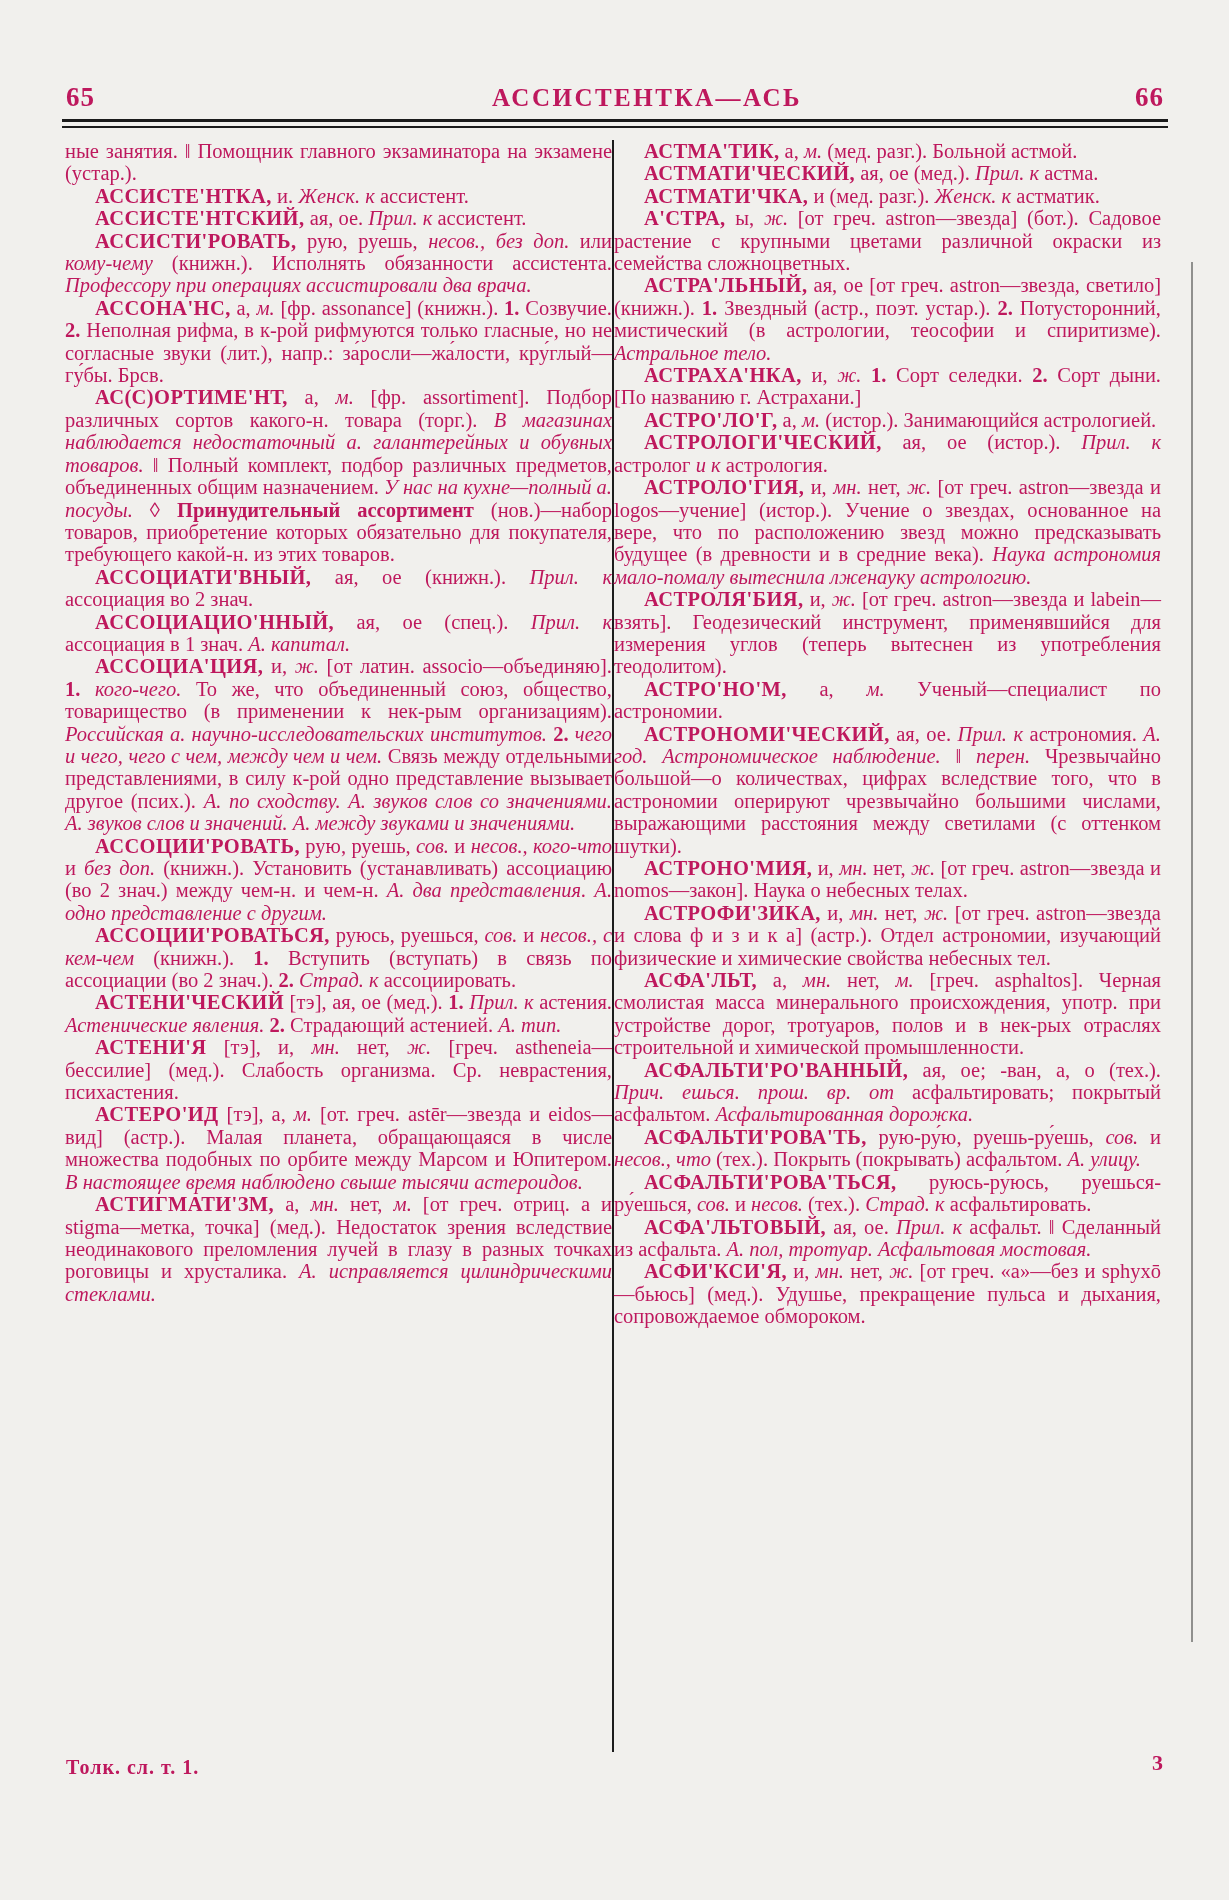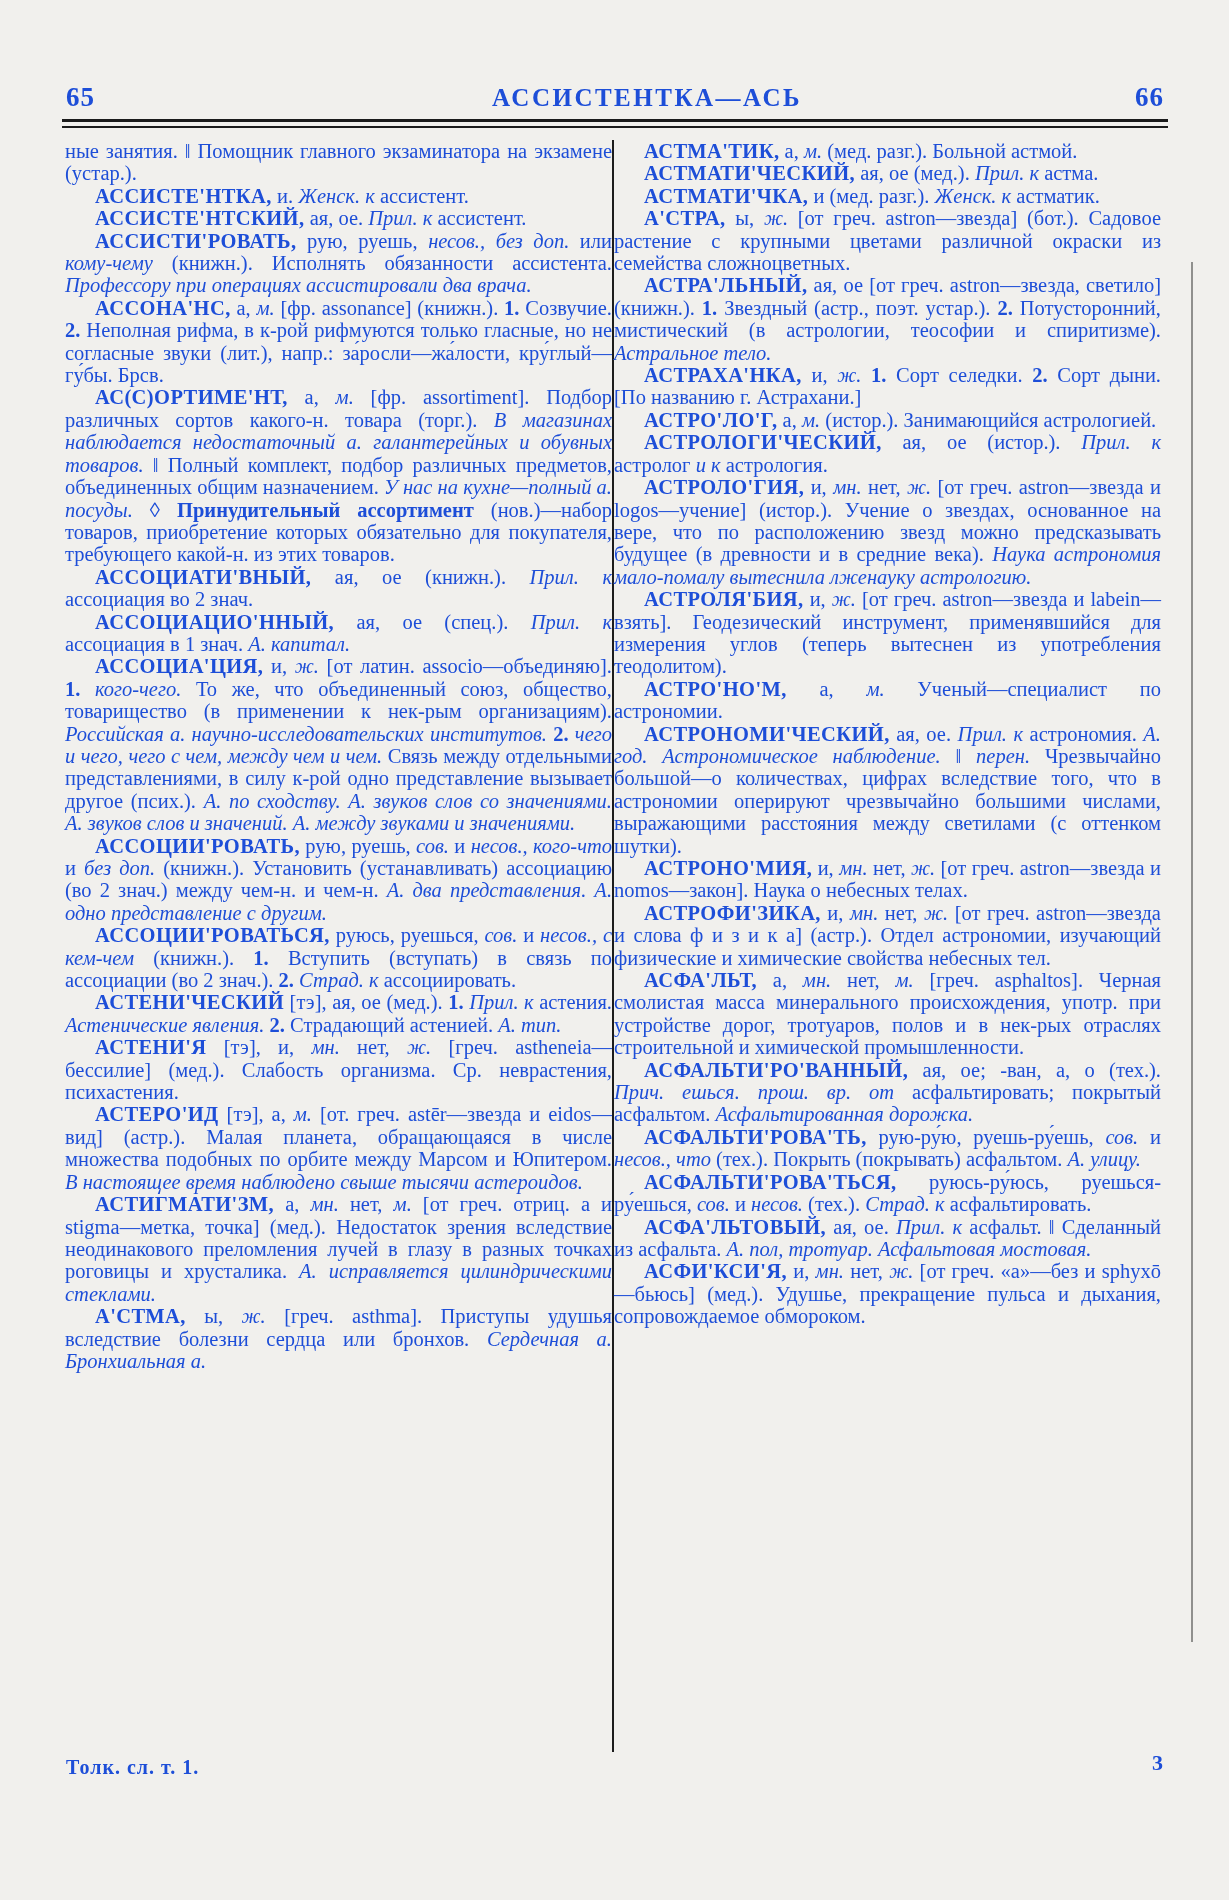"65" .page { color: #1d4ed8 -> #be185d }
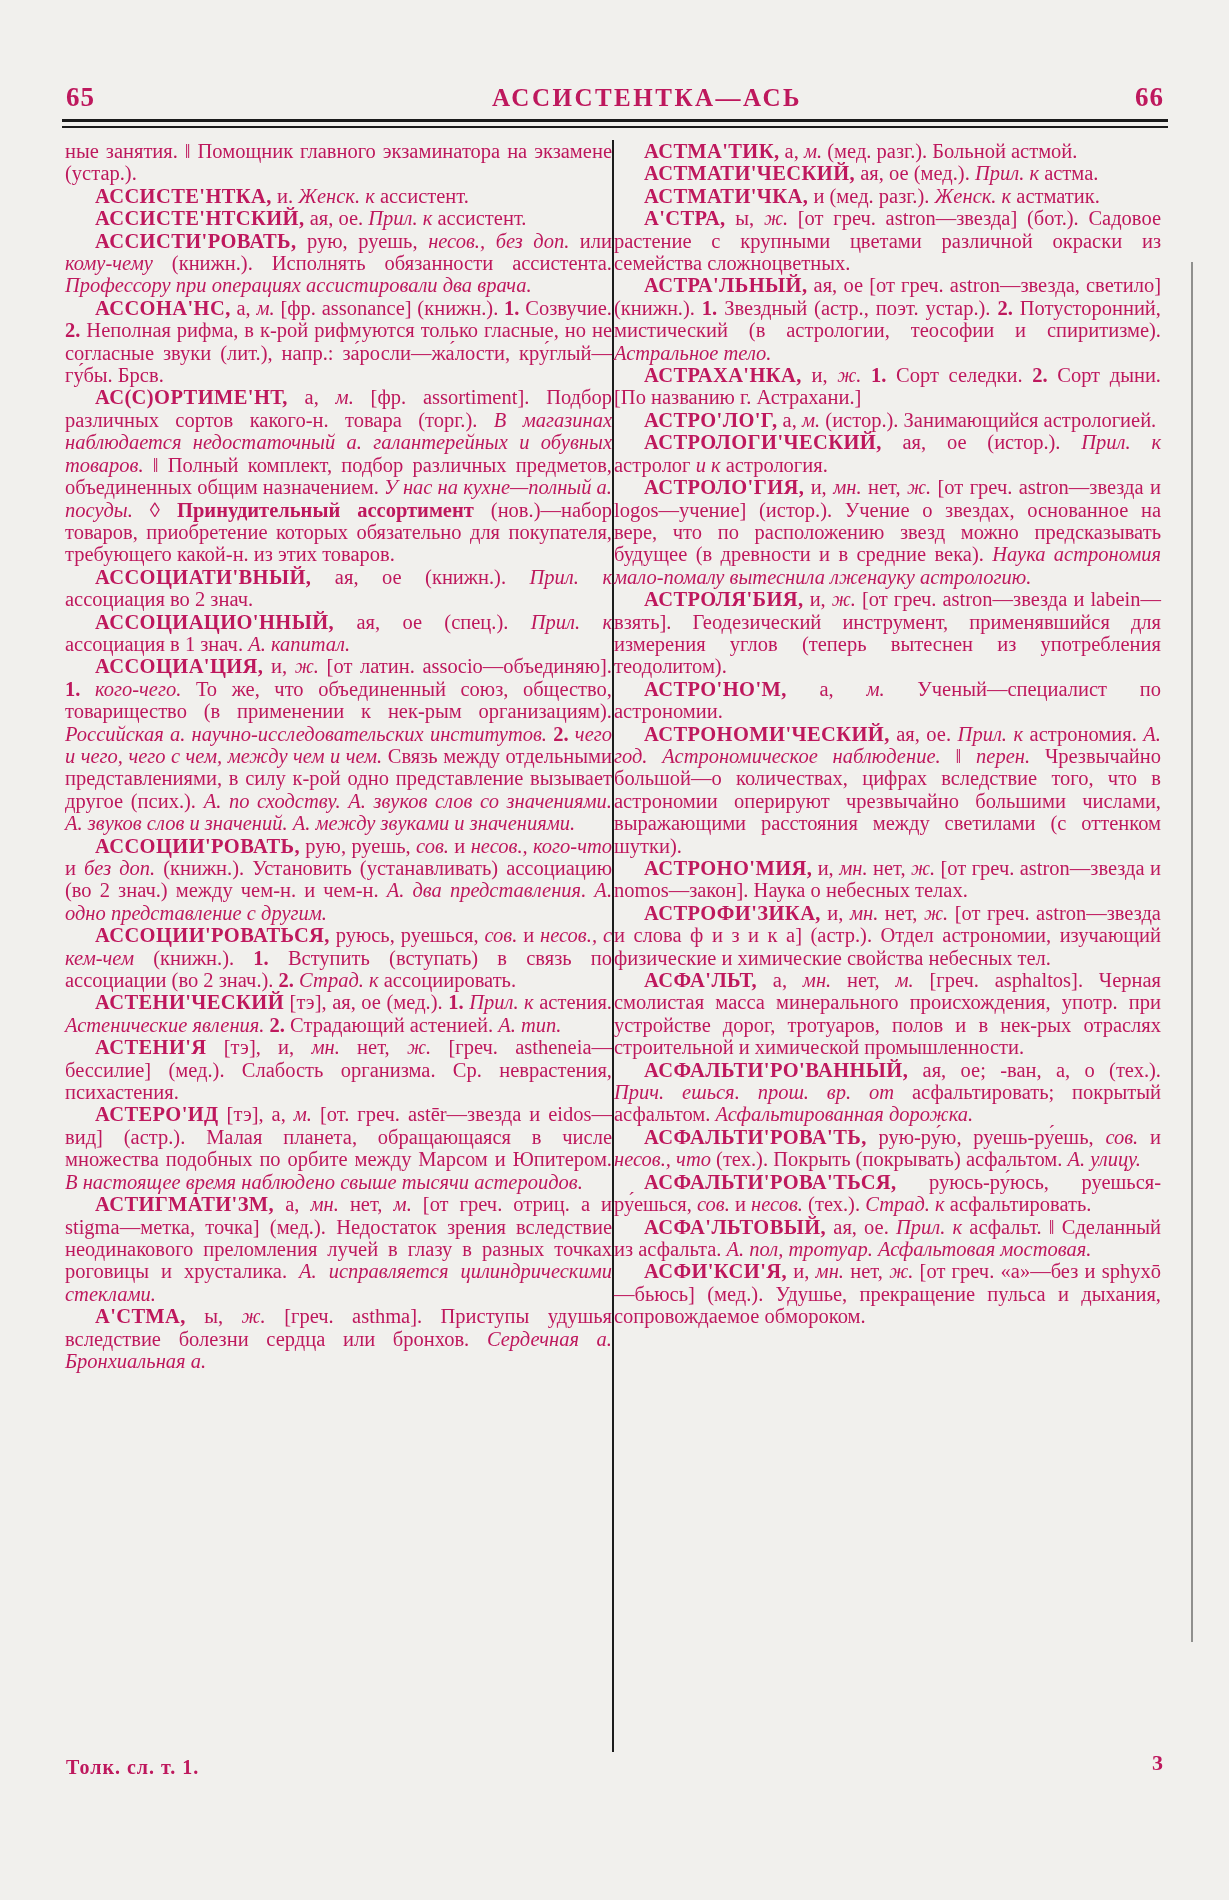"А'СТМА, ы, ж. [греч. asthma]." p.para { html: <p><span>А'СТМА,</span><span> ы, </span><span>ж.</span><span> [греч. asthma]. Приступы удушья вследствие болезни сердца или бронхов. </span><span>Сердечная а. Бронхиальная а.</span></p> -> none }
